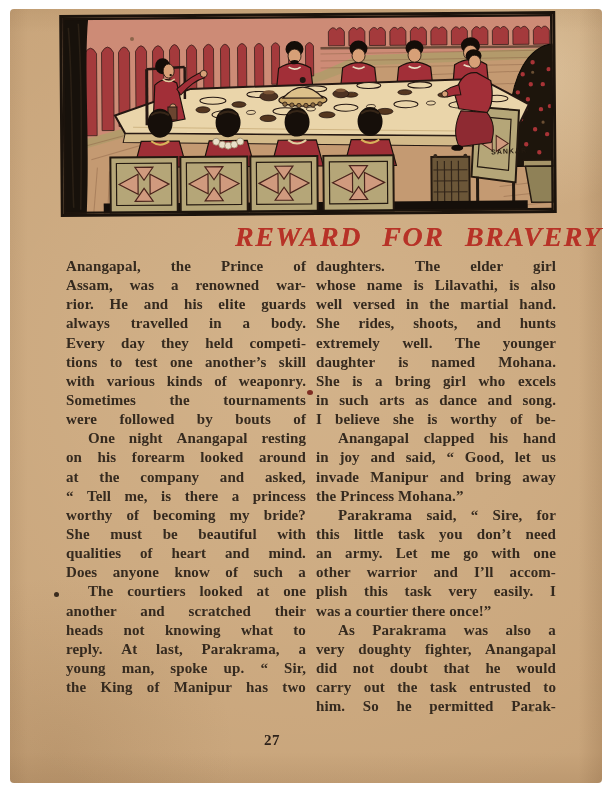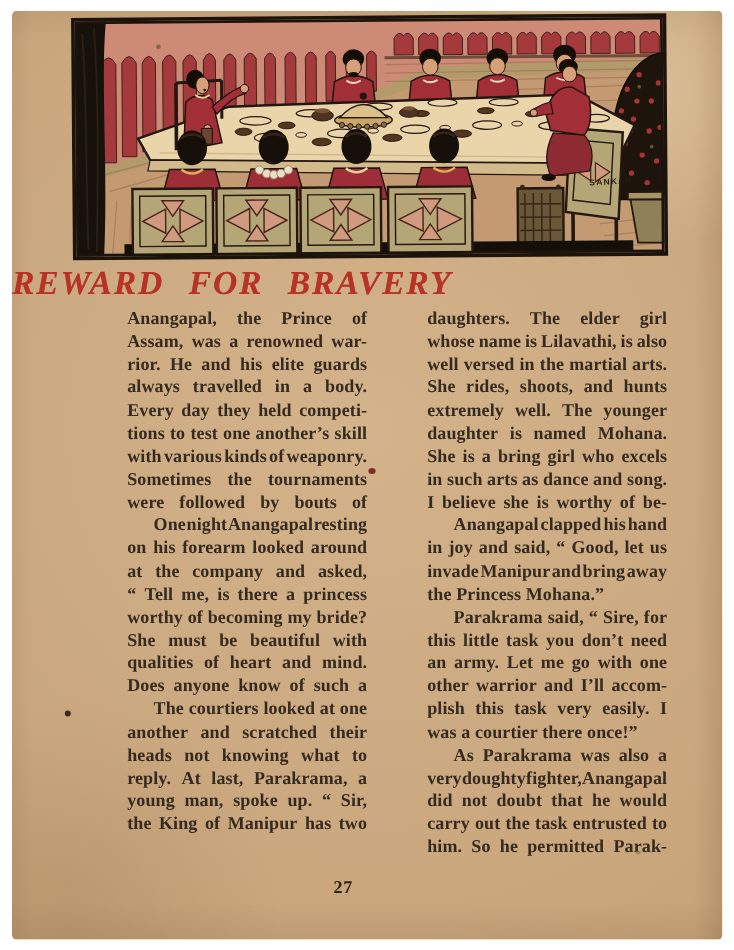"REWARD FOR BRAVERY" .title { text-align: left -> right }
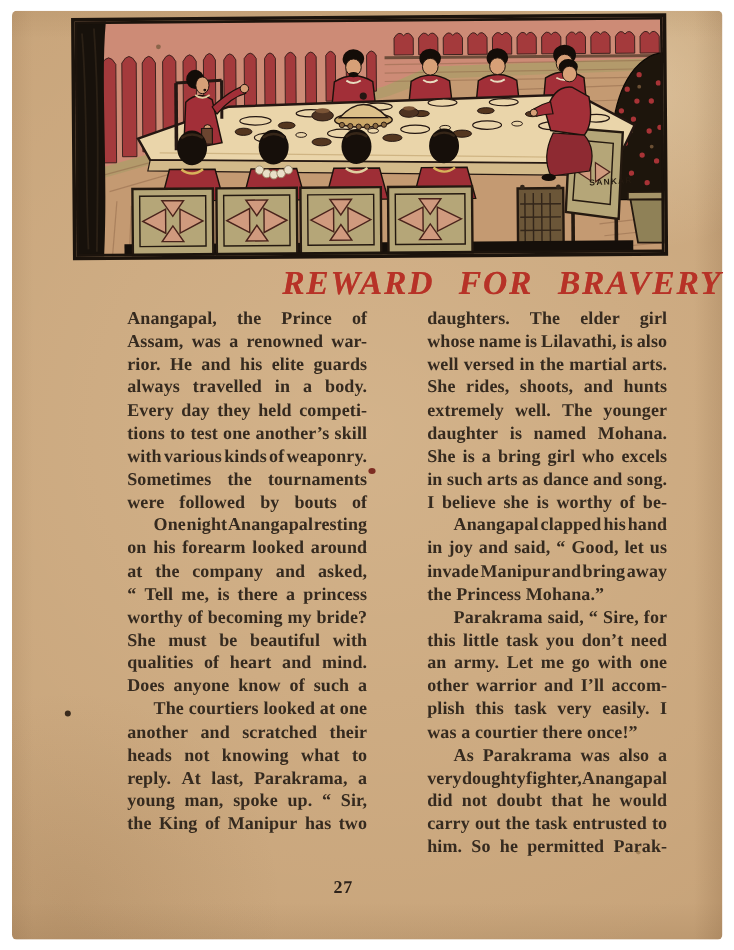"Anangapal," .line { margin-left: 40px -> none }
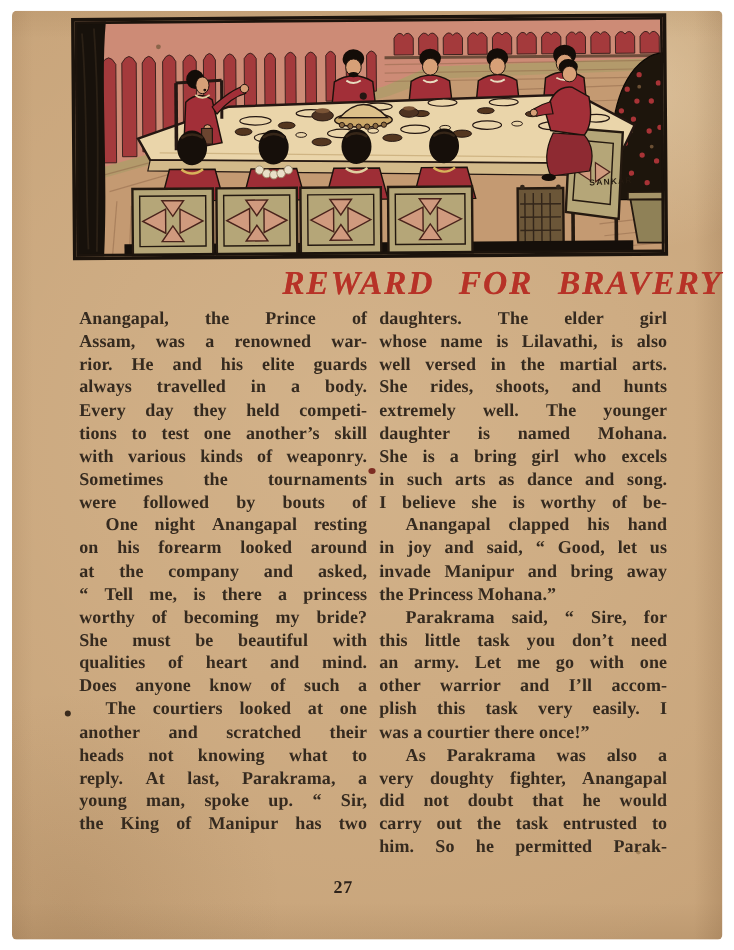"arts." span { text: arts -> hand }
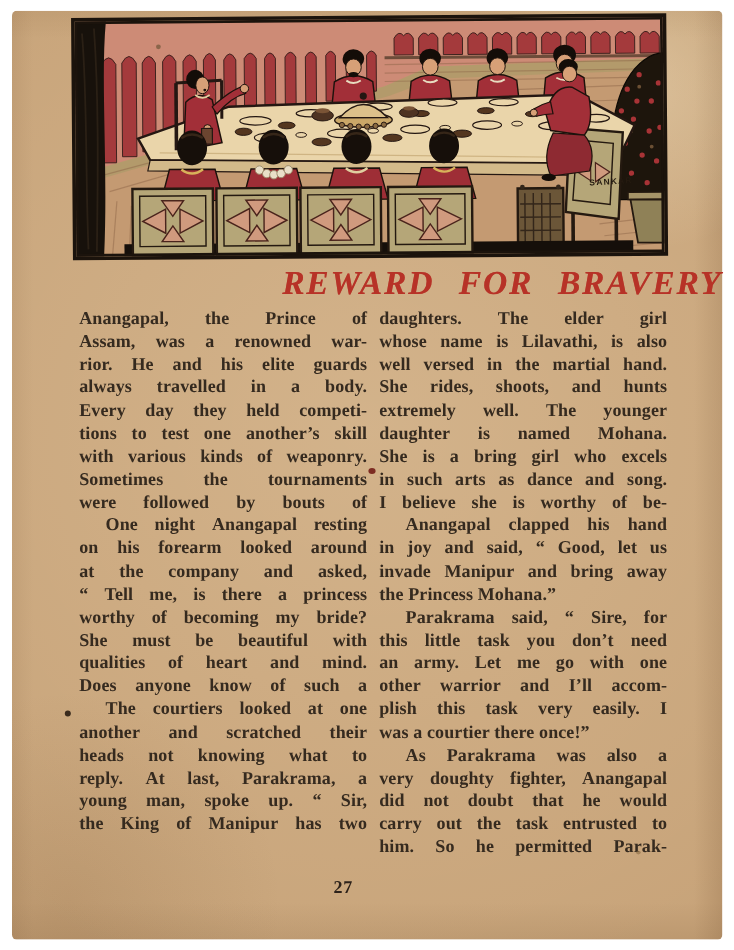"27" .pagenum { text-align: right -> left }
